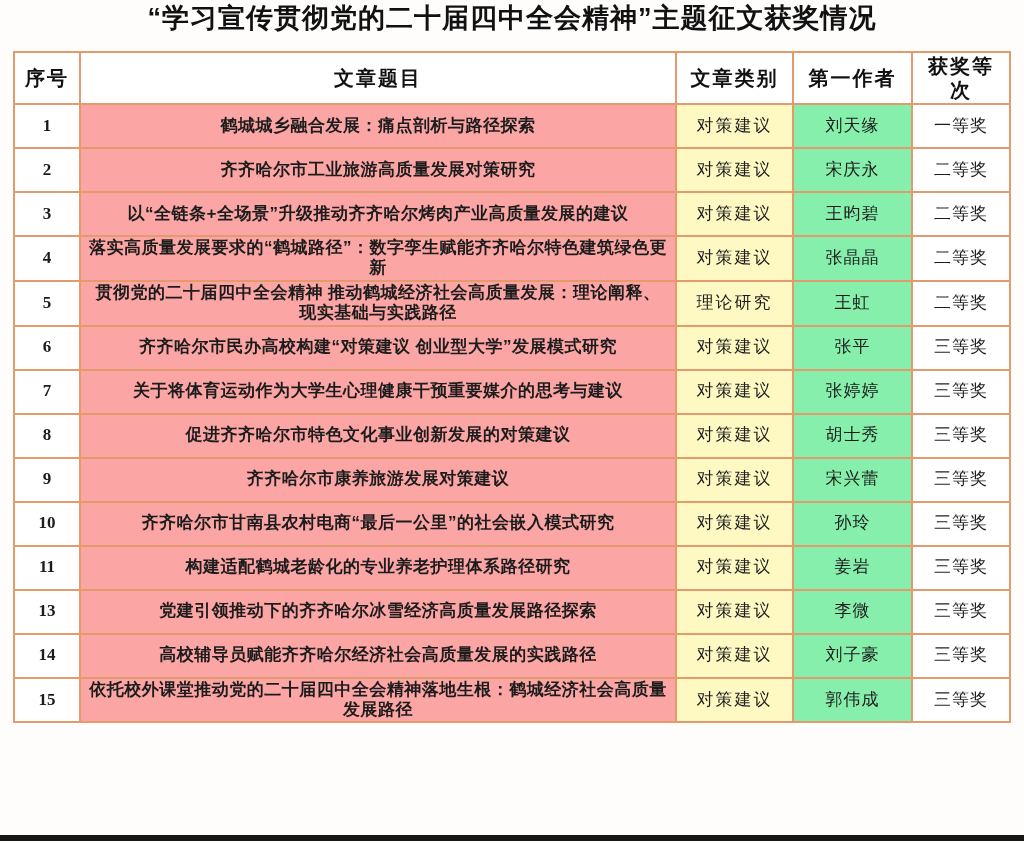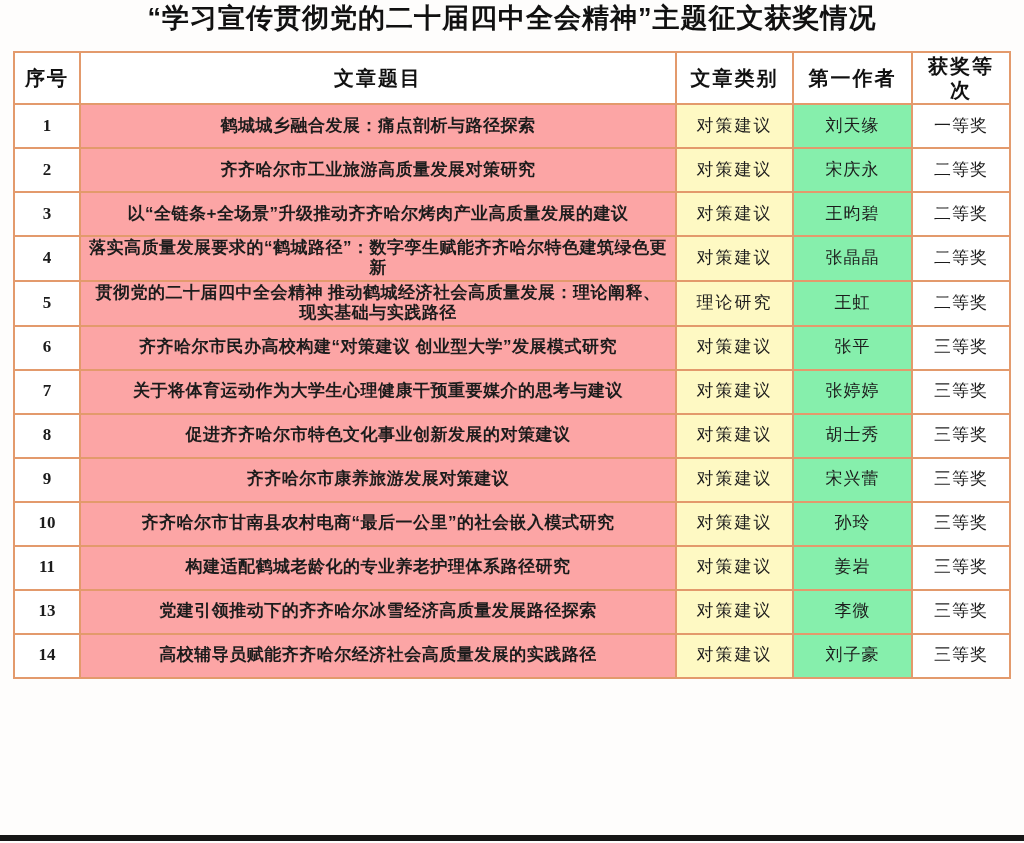"15" tr { html: none -> <tr> <td>15</td> <td>依托校外课堂推动党的二十届四中全会精神落地生根：鹤城经济社会高质量发展路径</td> <td>对策建议</td> <td>郭伟成</td> <td>三等奖</td> </tr> }
